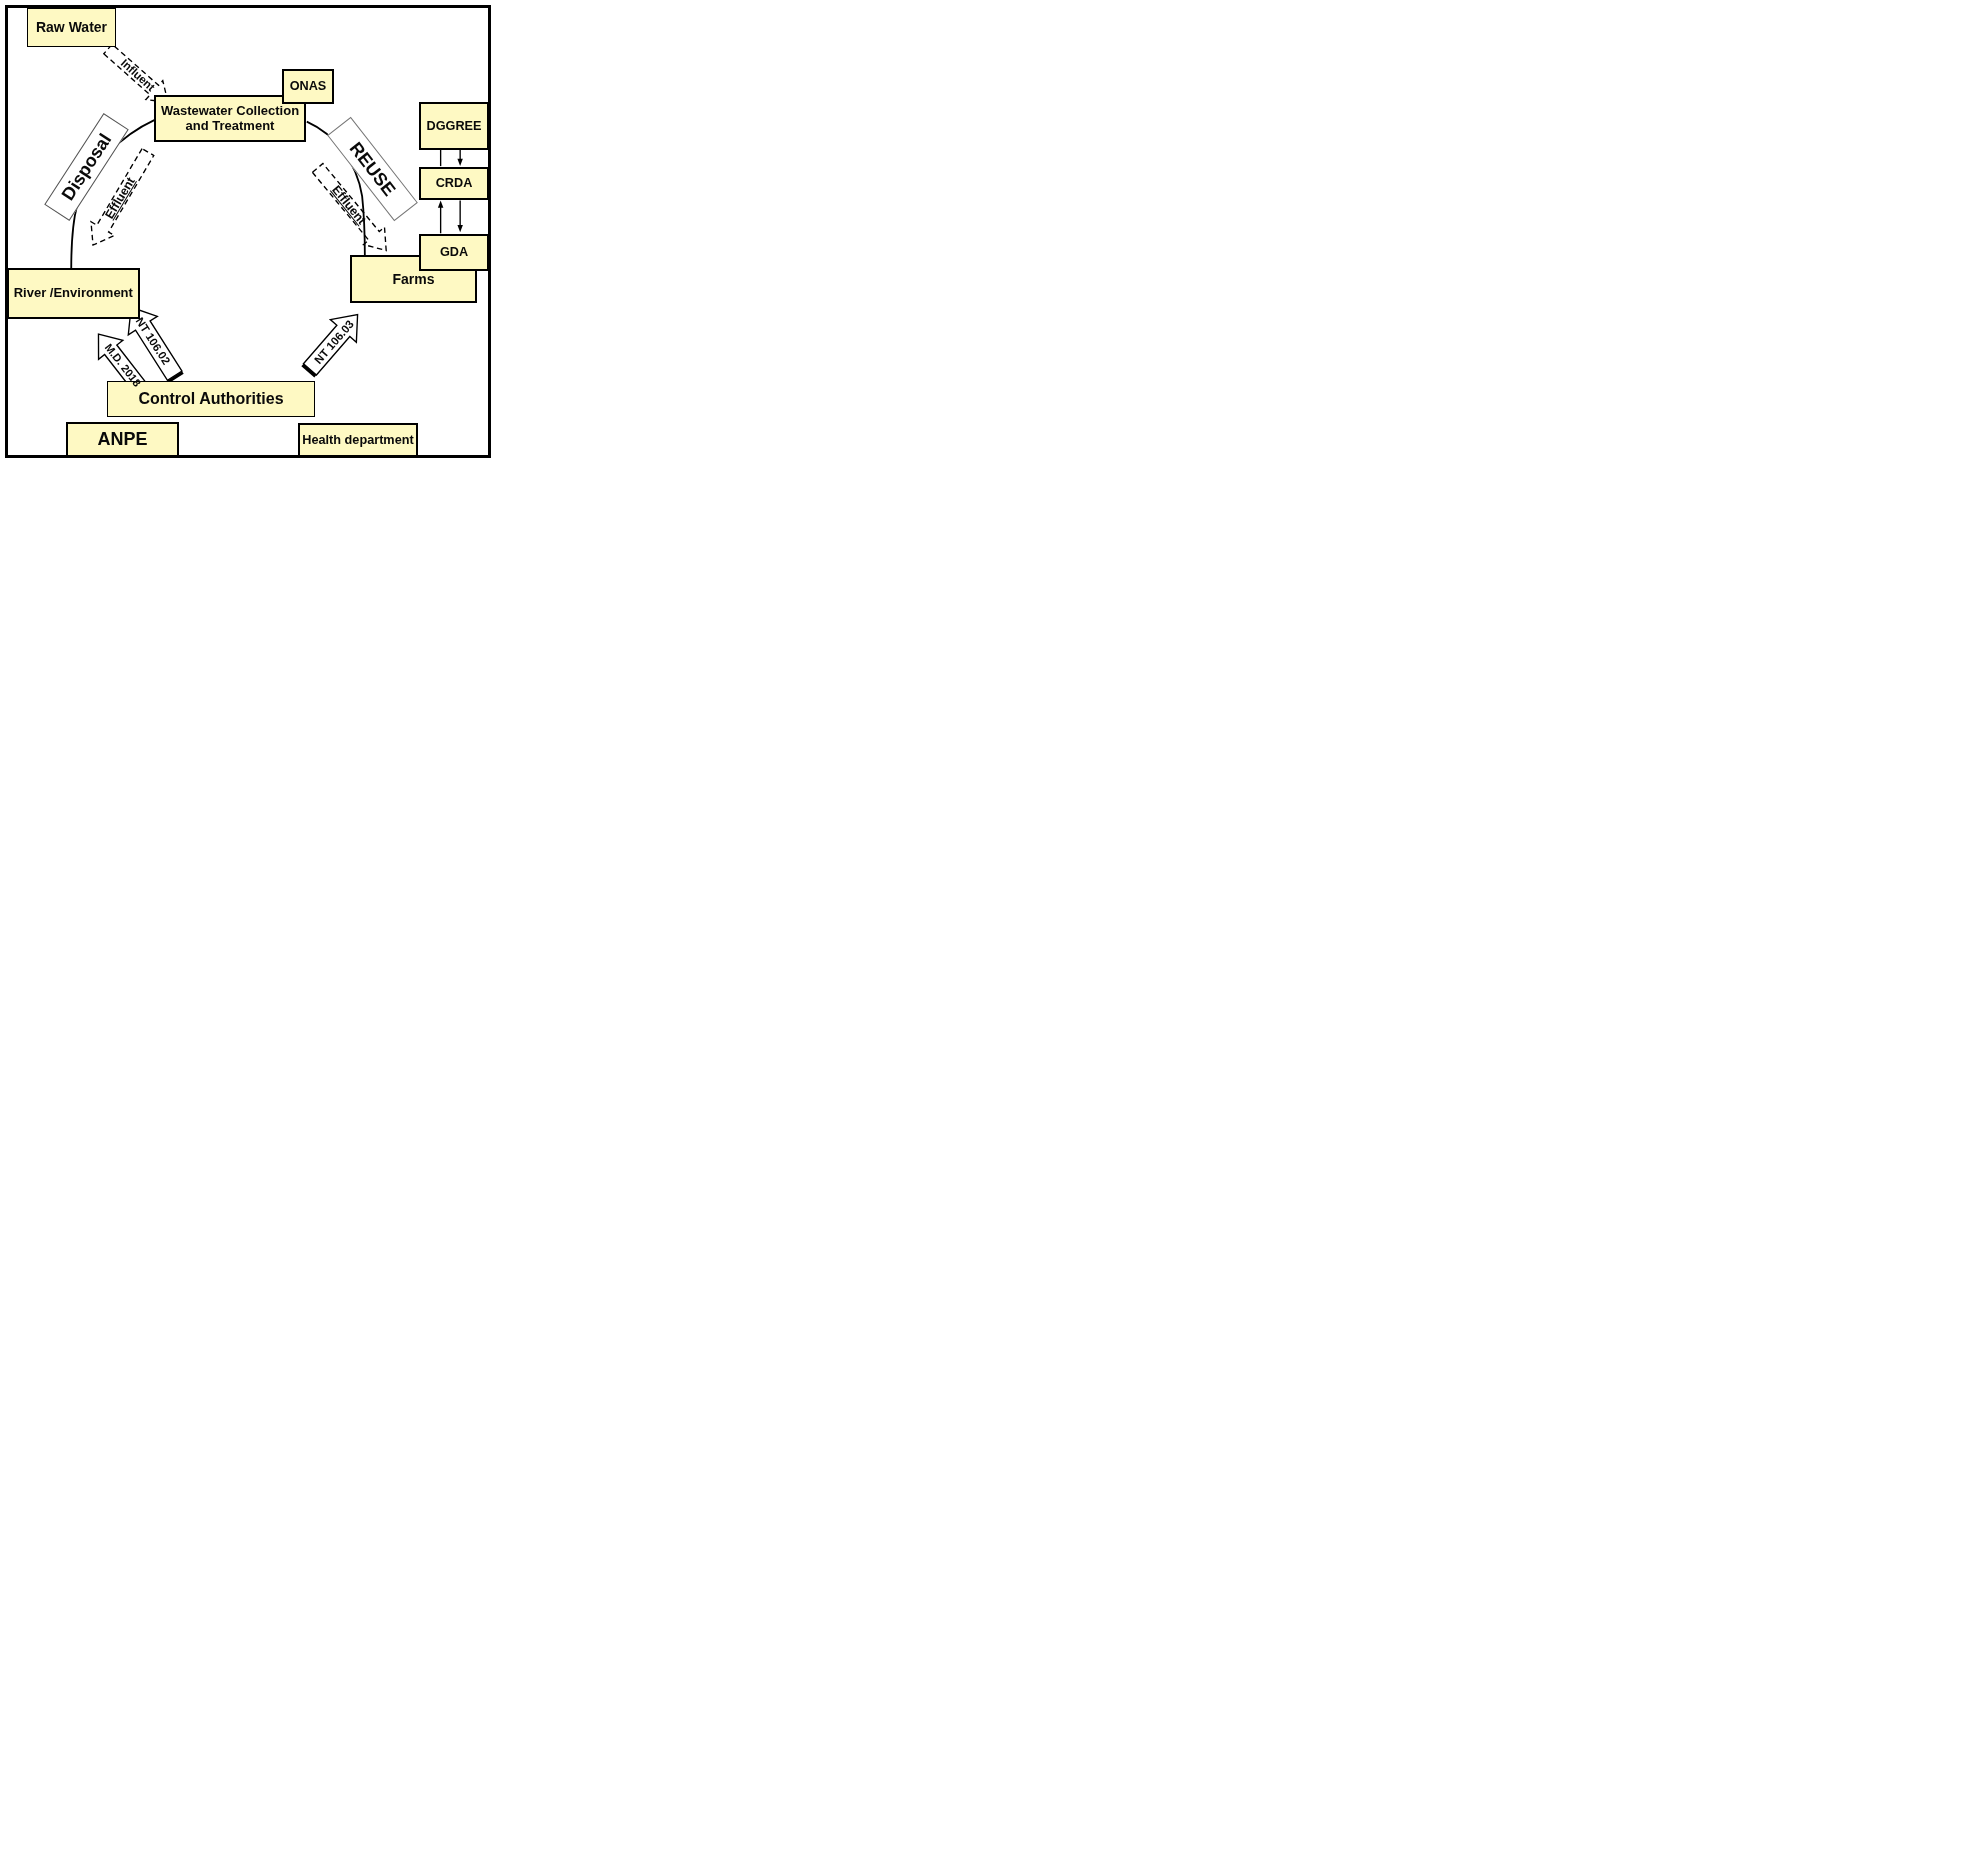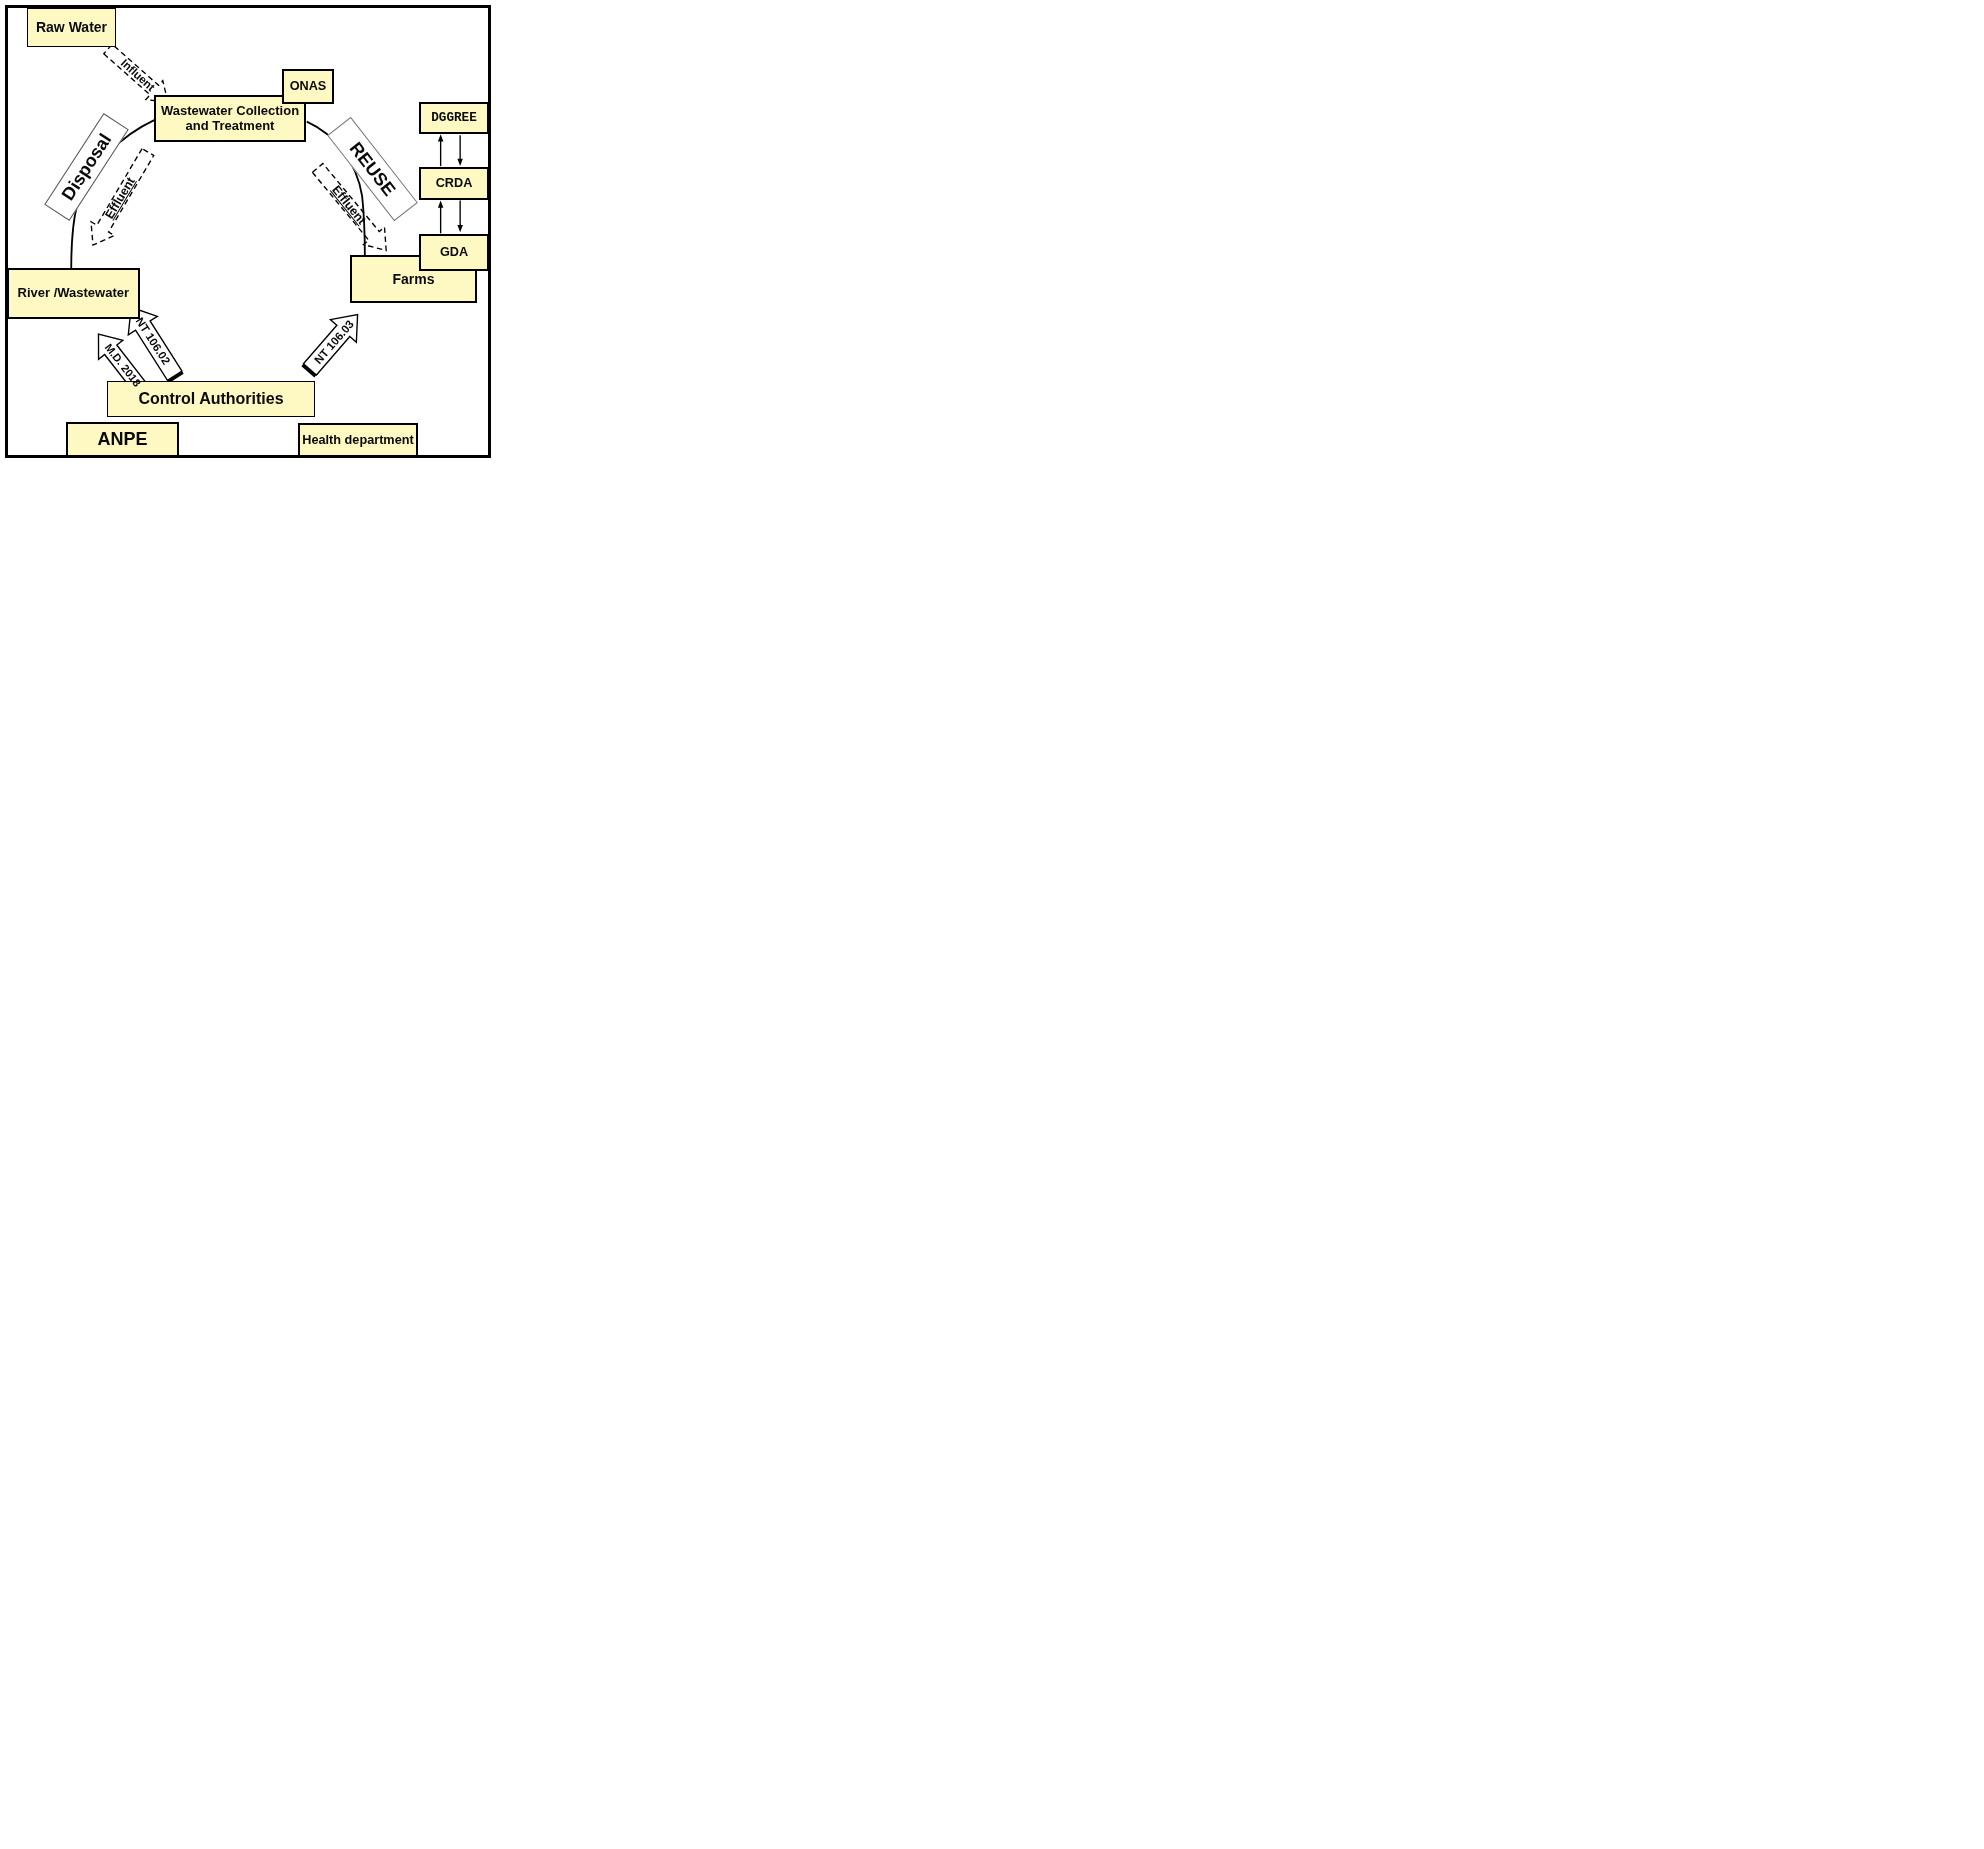"DGGREE" div.box { font-family: Liberation Mono, monospace -> none; height: 32px -> 48px }
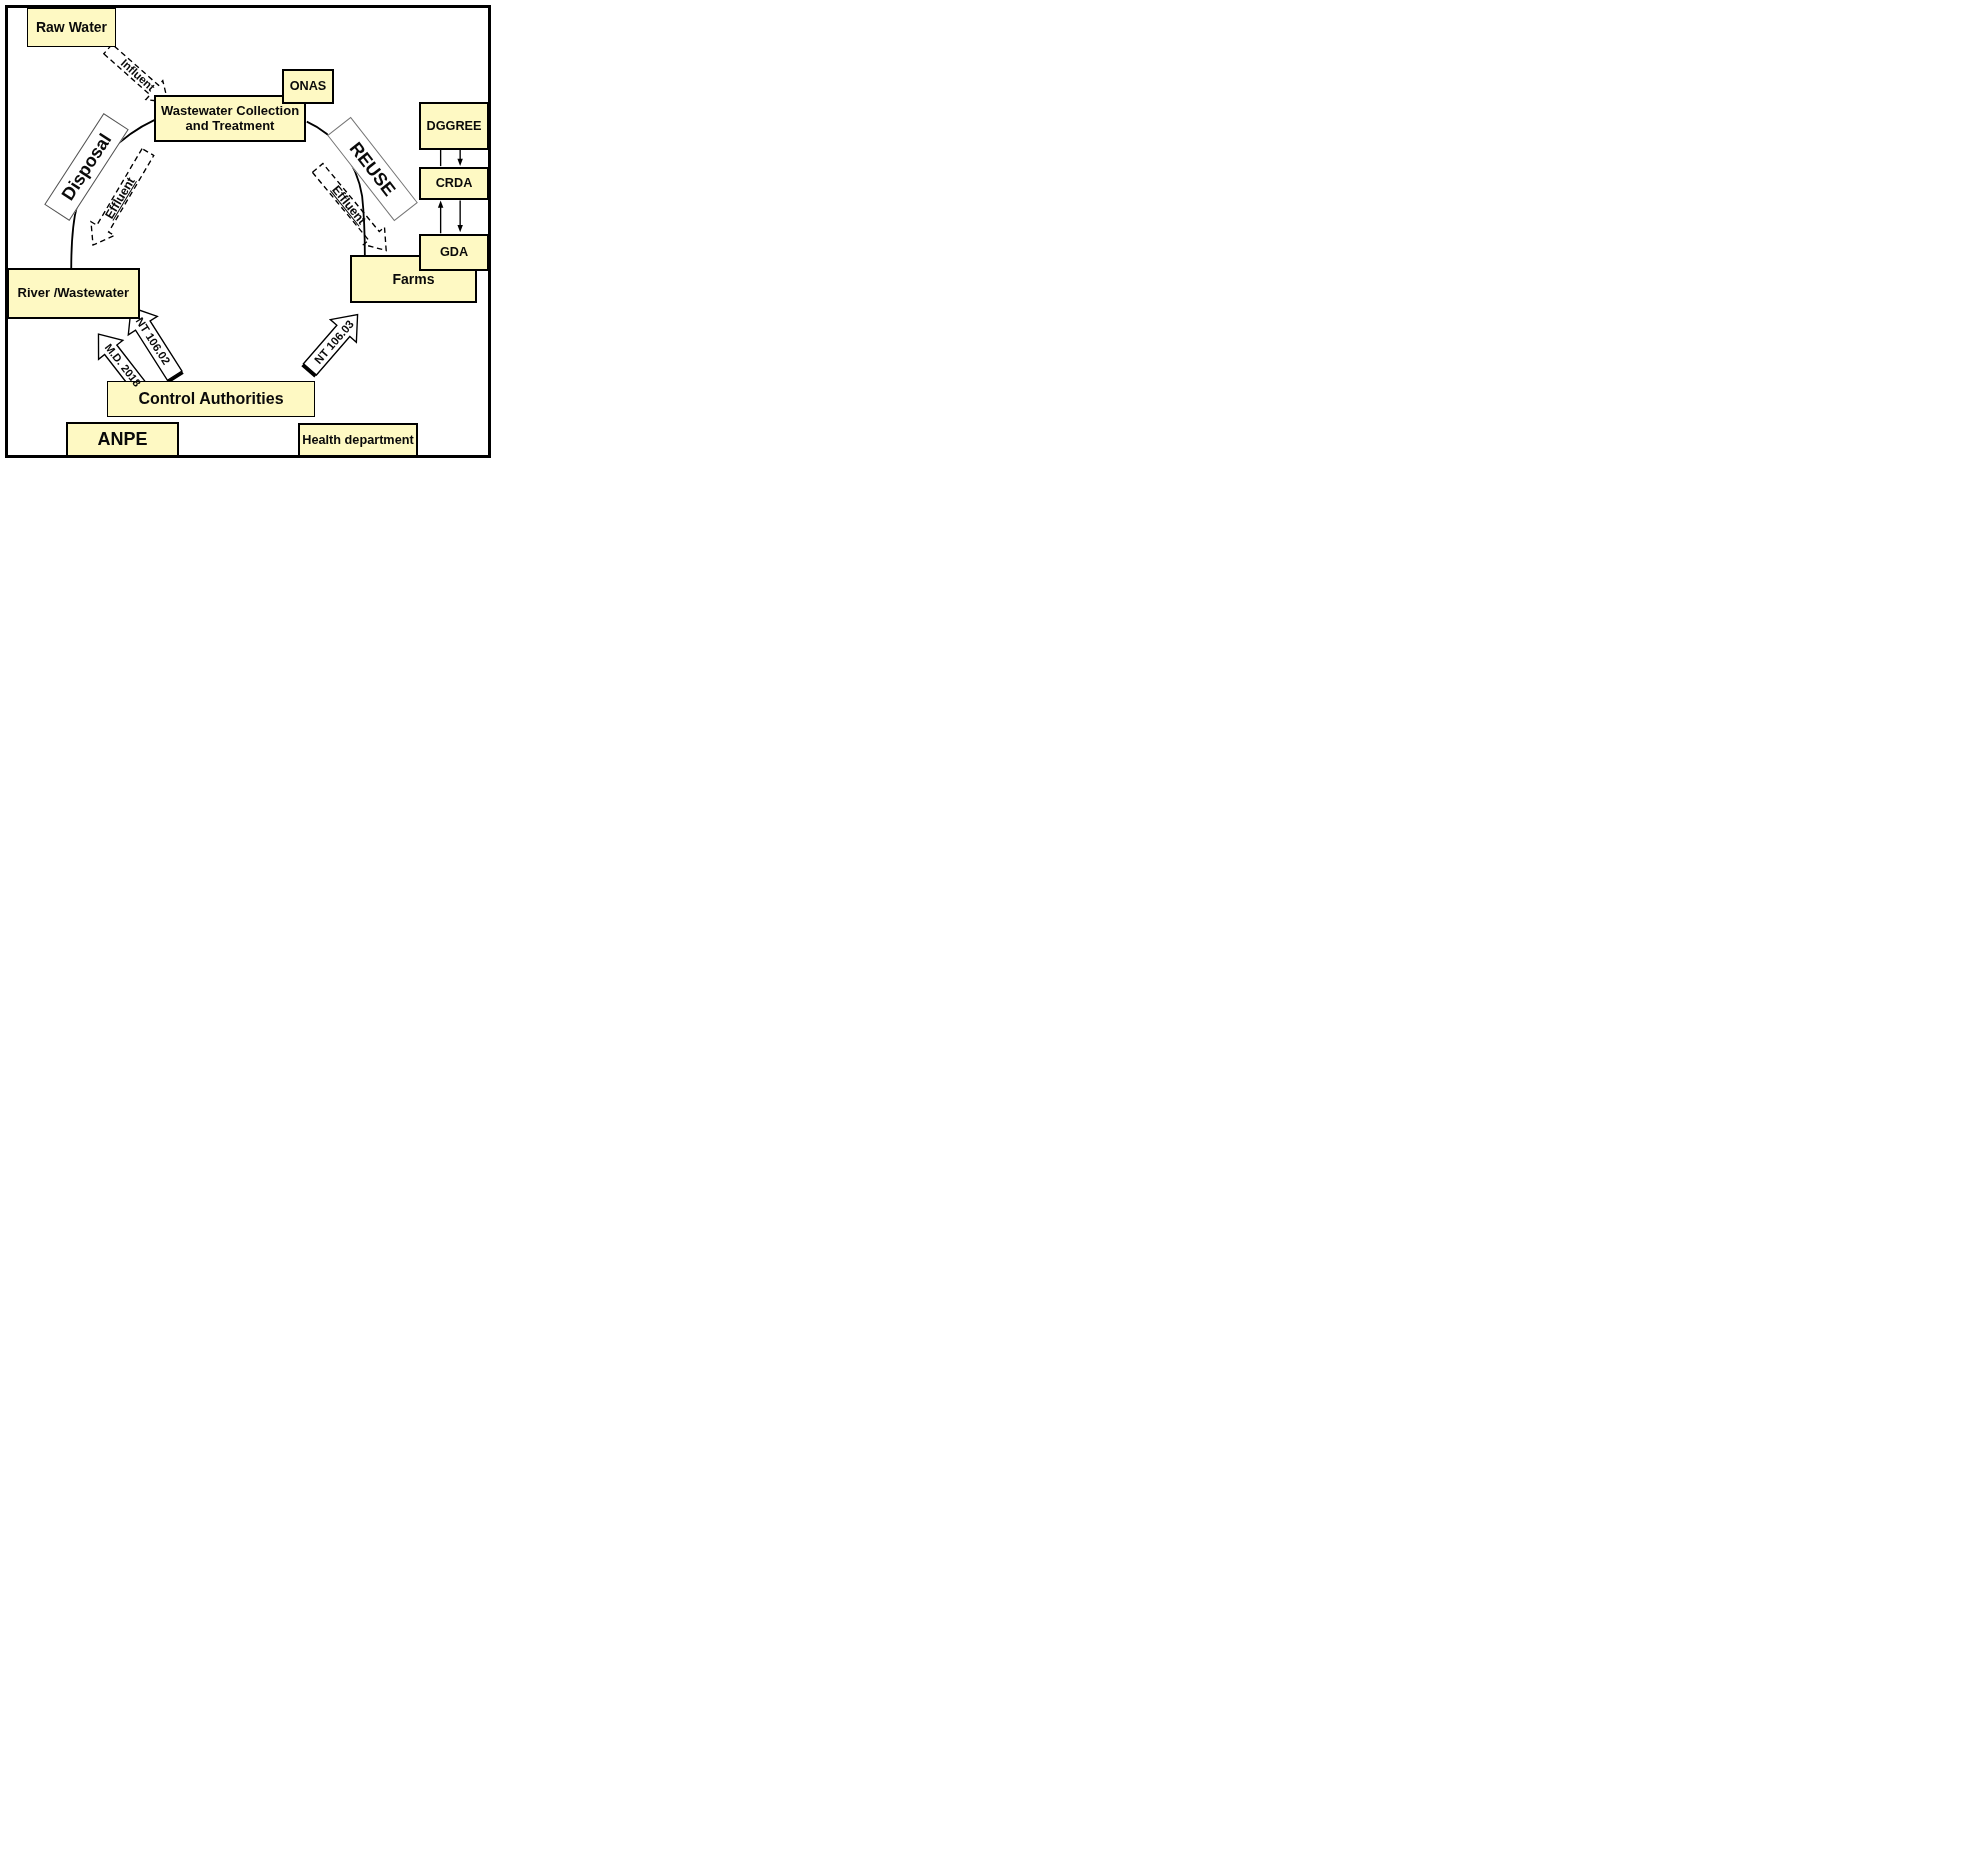"River /Wastewater" span { text: /Wastewater -> /Environment }
